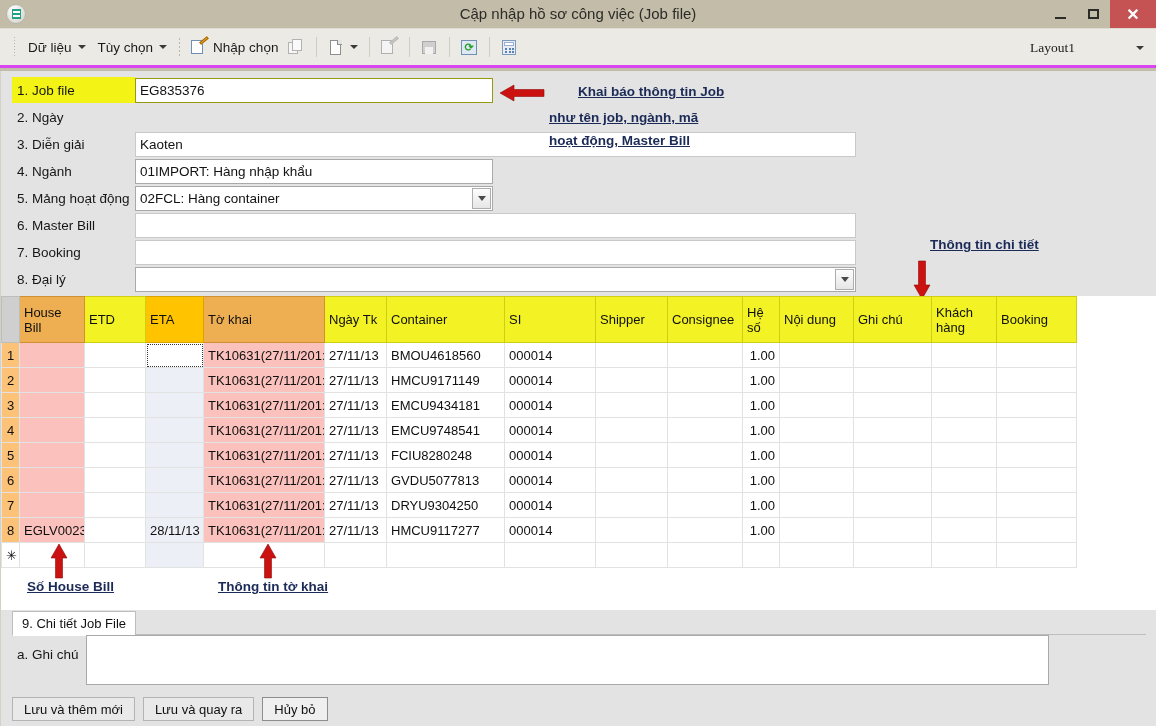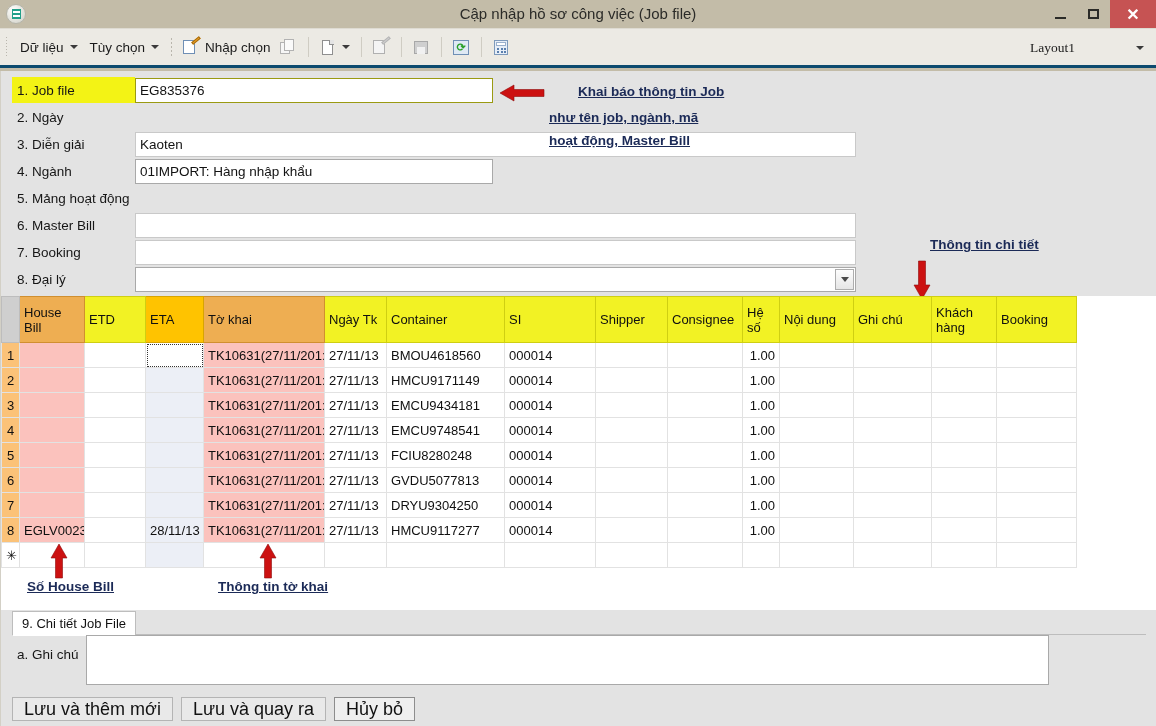"Dữ liệu" .toolbar { border-bottom: 3px solid #0c4a6e -> 3px solid #d946ef; padding-left: none -> 8px }
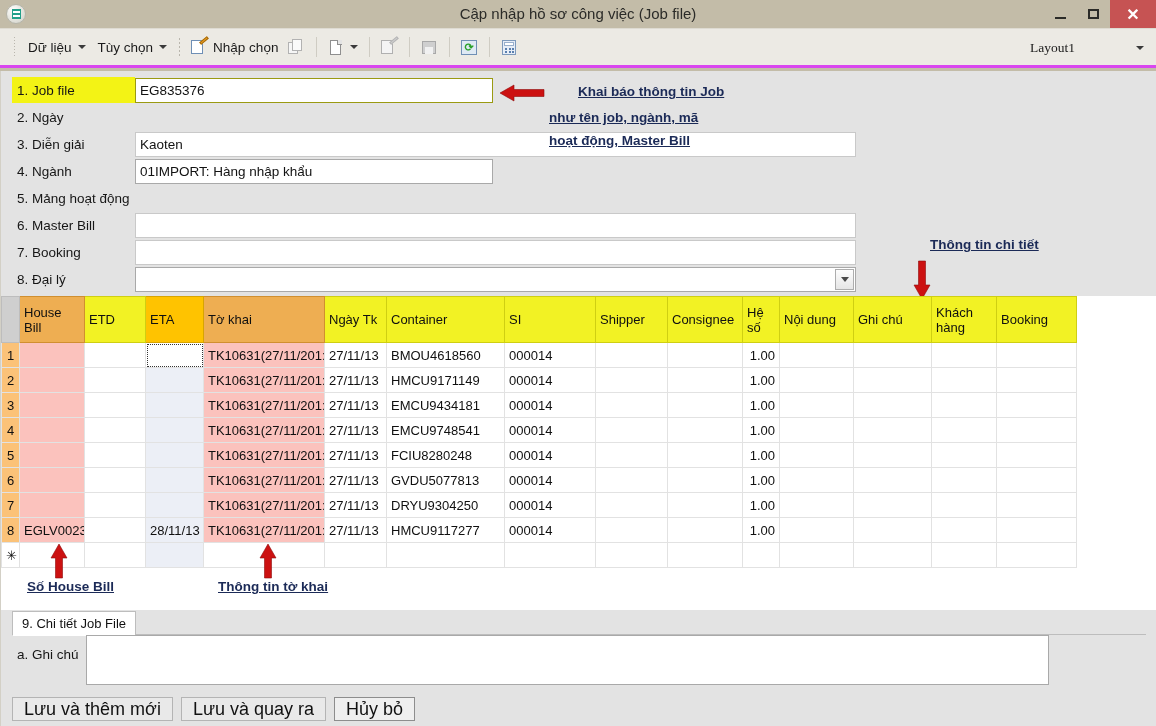"02FCL: Hàng container" div.fctl { html: none -> <div> <span>02FCL: Hàng container</span> <span> <span></span> </span> </div> }
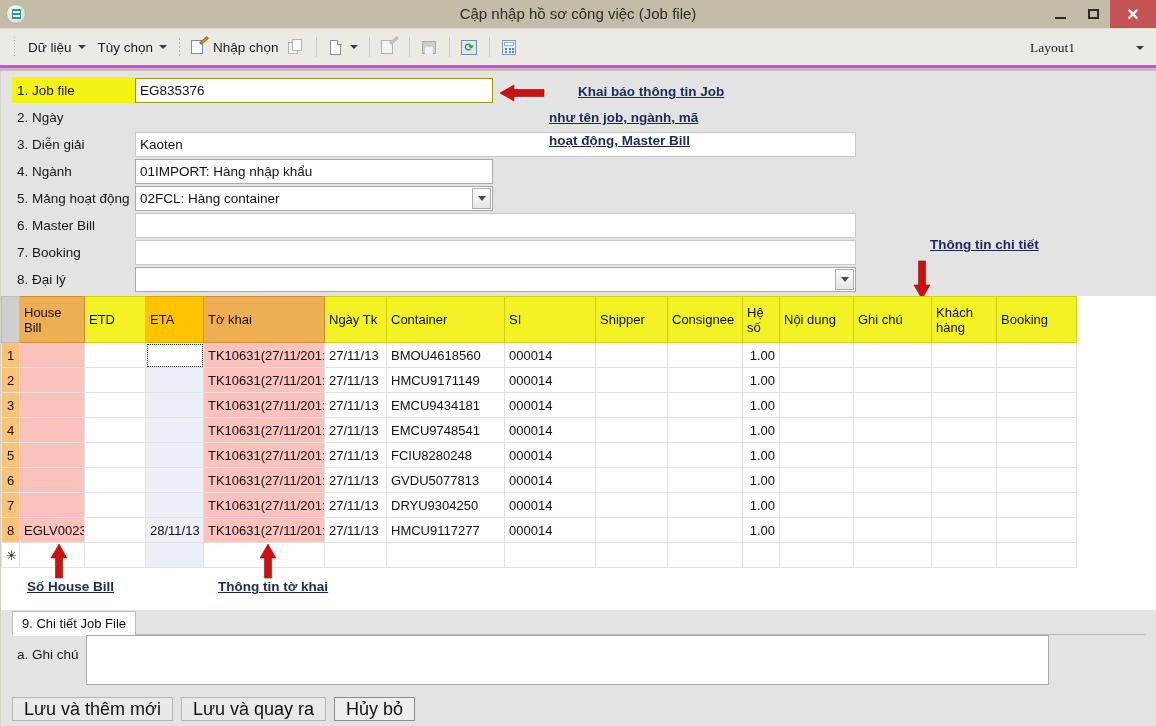"Lưu và thêm mới" .btn { font-size: 18px -> 13px }
